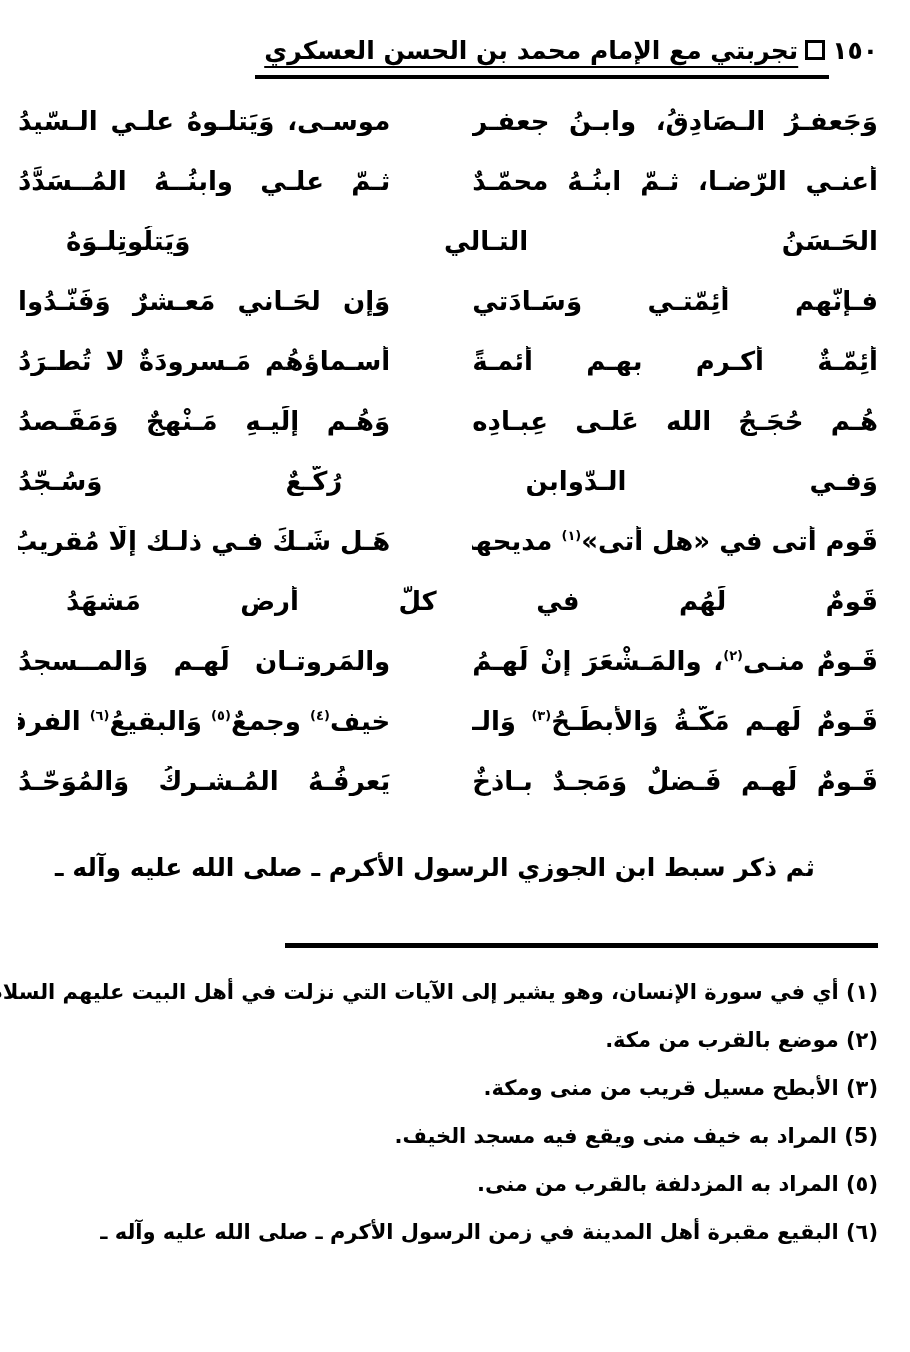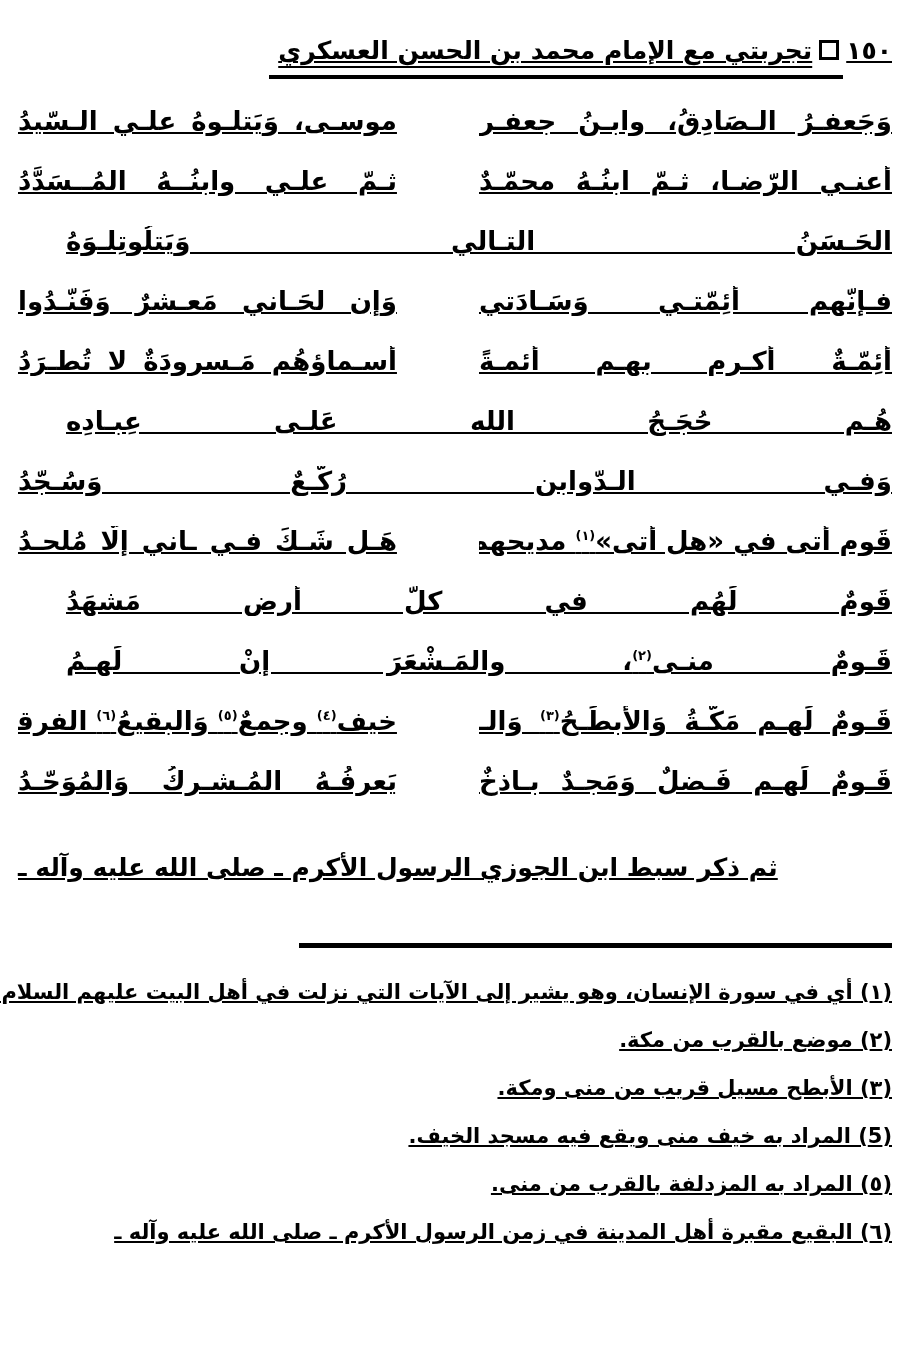"١٥٠تجربتي مع الإمام محمد بن" .page { padding: 36px 18px 0 18px -> 36px 32px 0 18px; text-decoration: underline -> none }
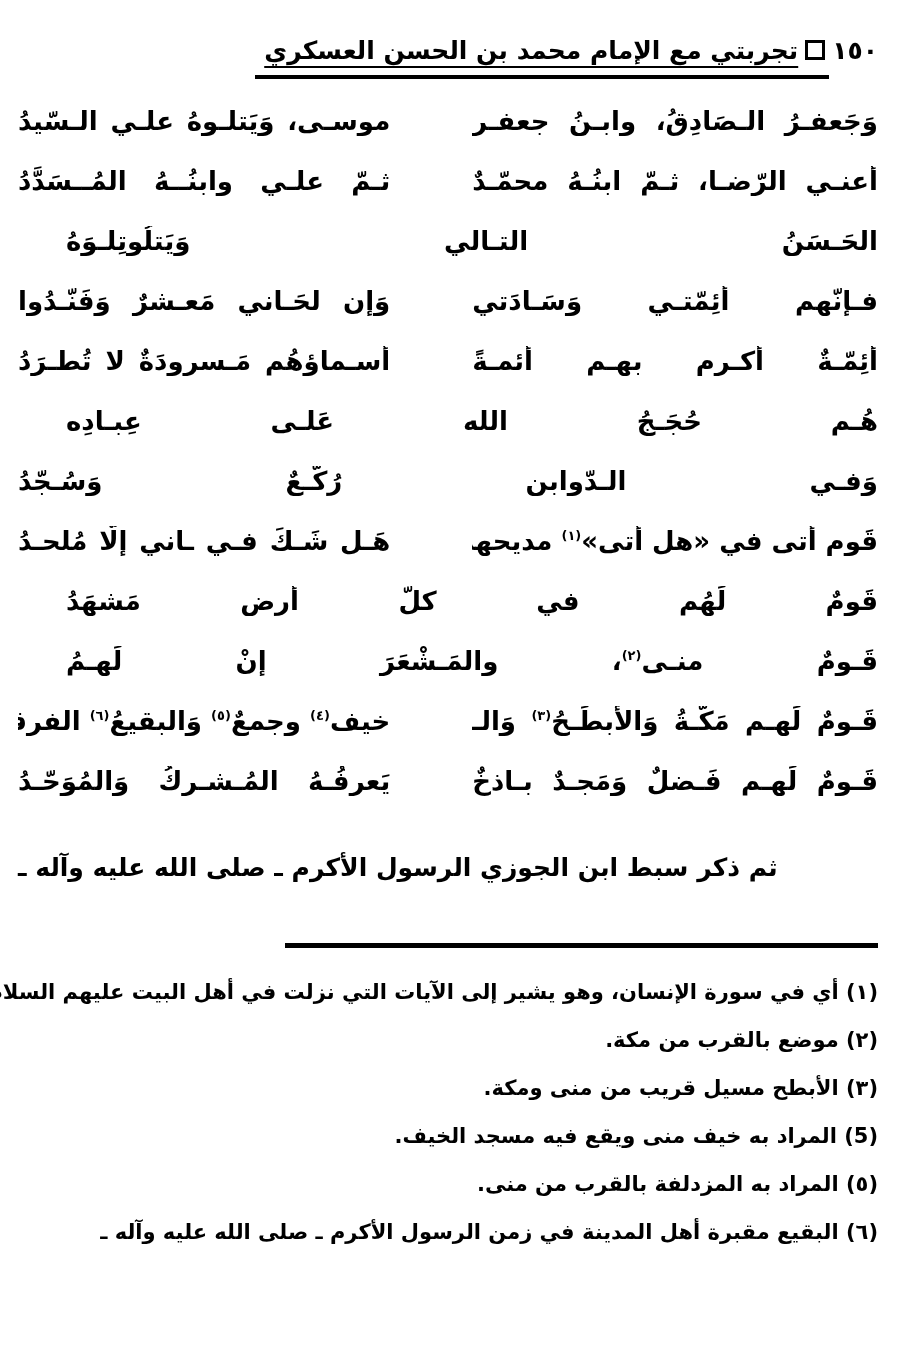"وَهُـم إِلَيـهِ مَـنْهجٌ وَمَقَـصدُ" span.vh { html: none -> <span>وَهُـم إِلَيـهِ مَـنْهجٌ وَمَقَـصدُ</span> }
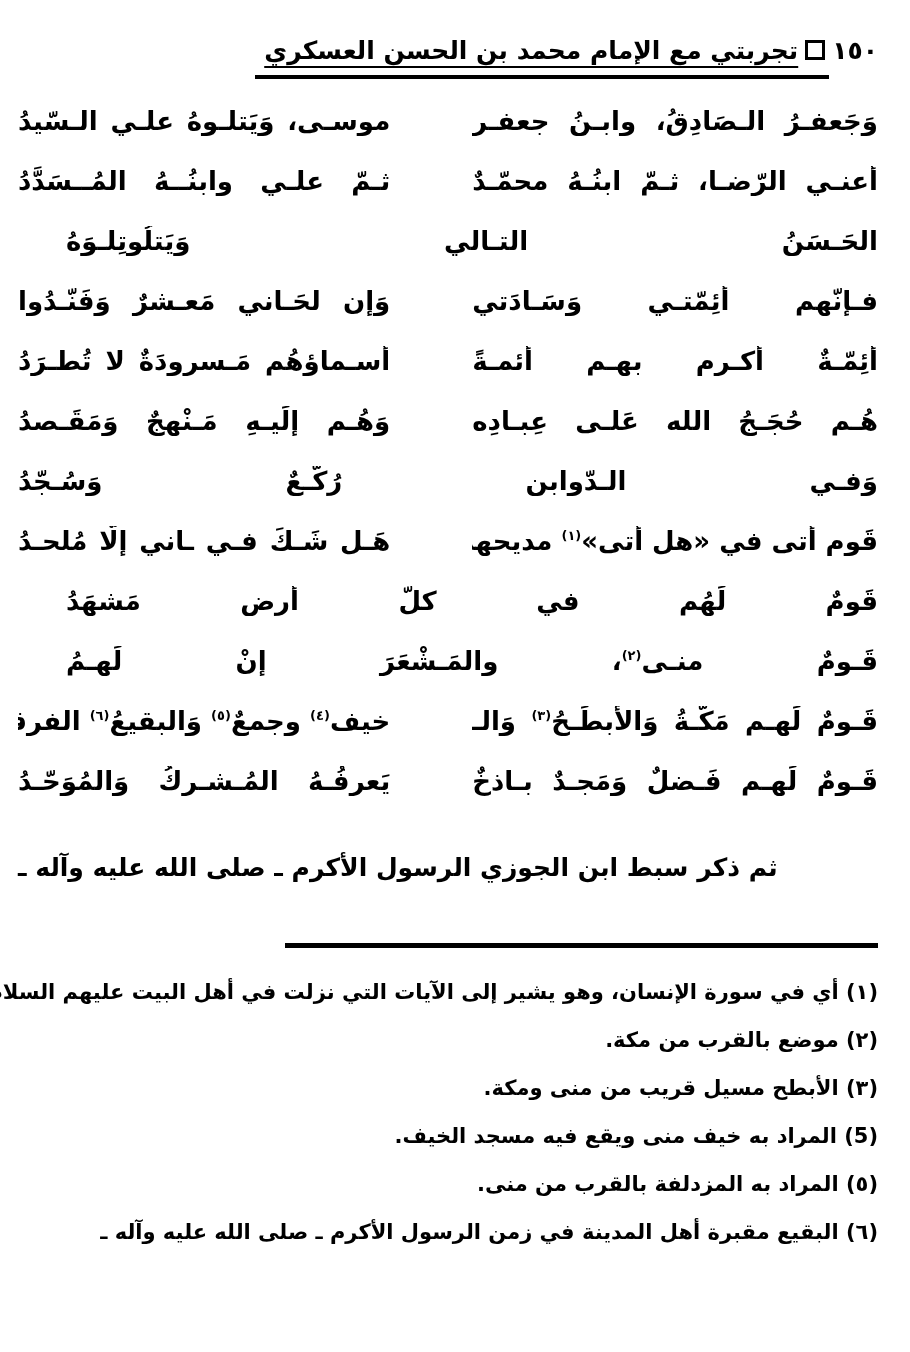"هَـل شَـكَ فـي ـاني إلّا" span.vh { text: ـاني إلّا مُلحـدُ -> ذلـك إلّا مُقريبُ }
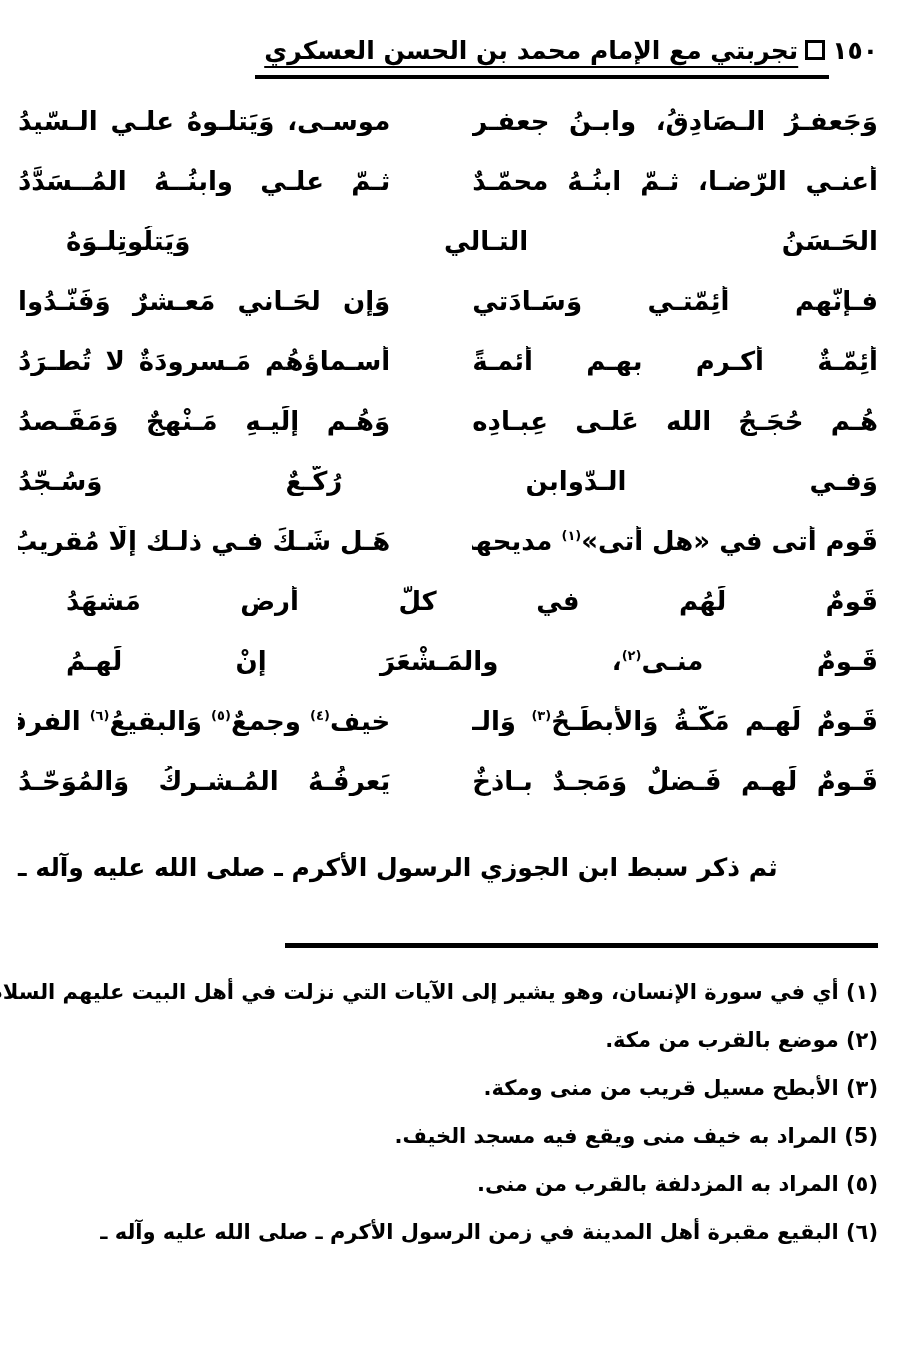"والمَروتـانِ لَهـم وَالمــسجدُ" span.vh { html: none -> <span>والمَروتـانِ لَهـم وَالمــسجدُ</span> }
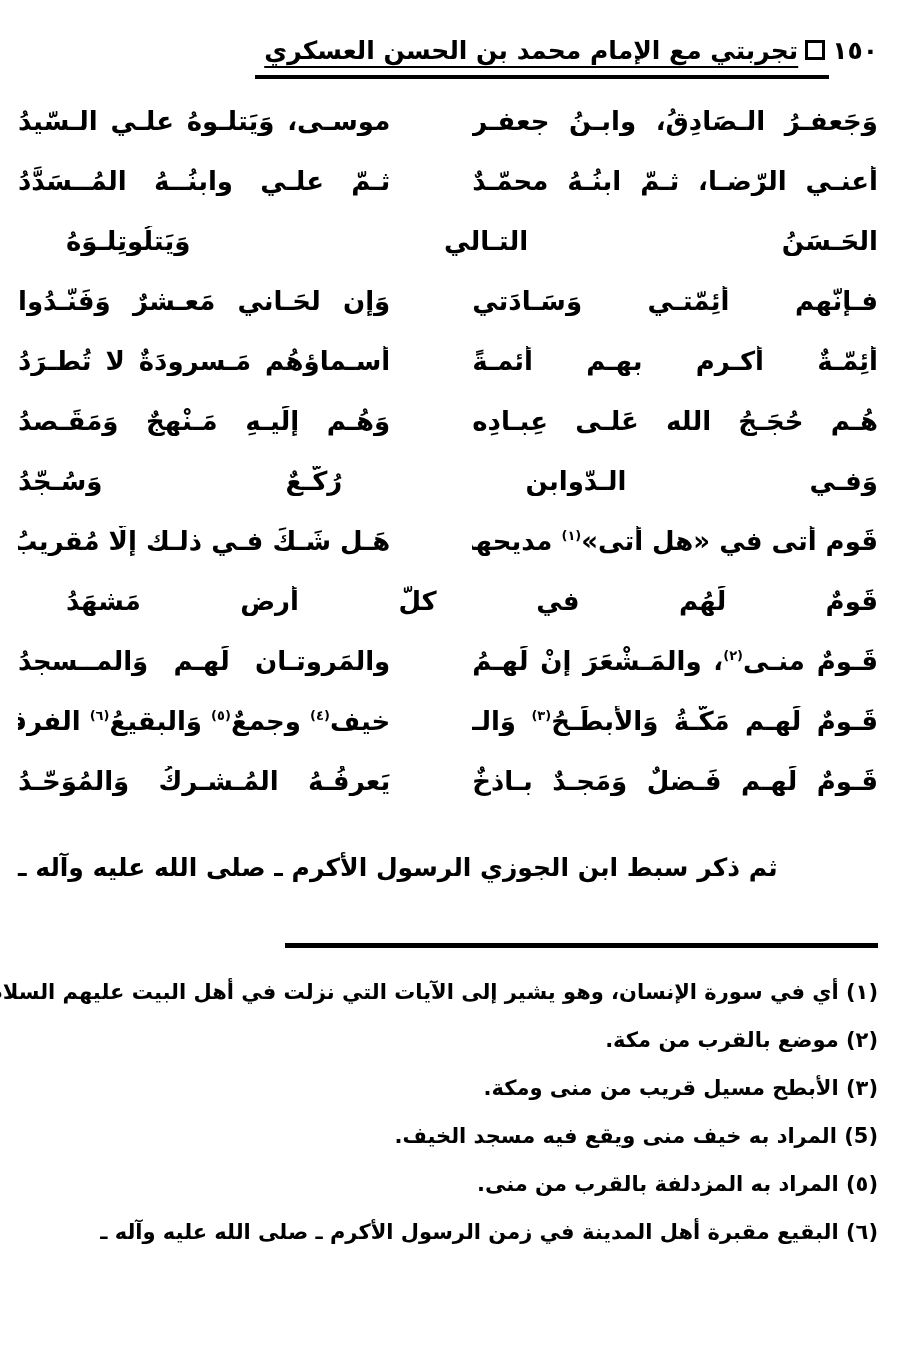"ثم ذكر سبط ابن الجوزي" .prose { text-align: left -> center }
